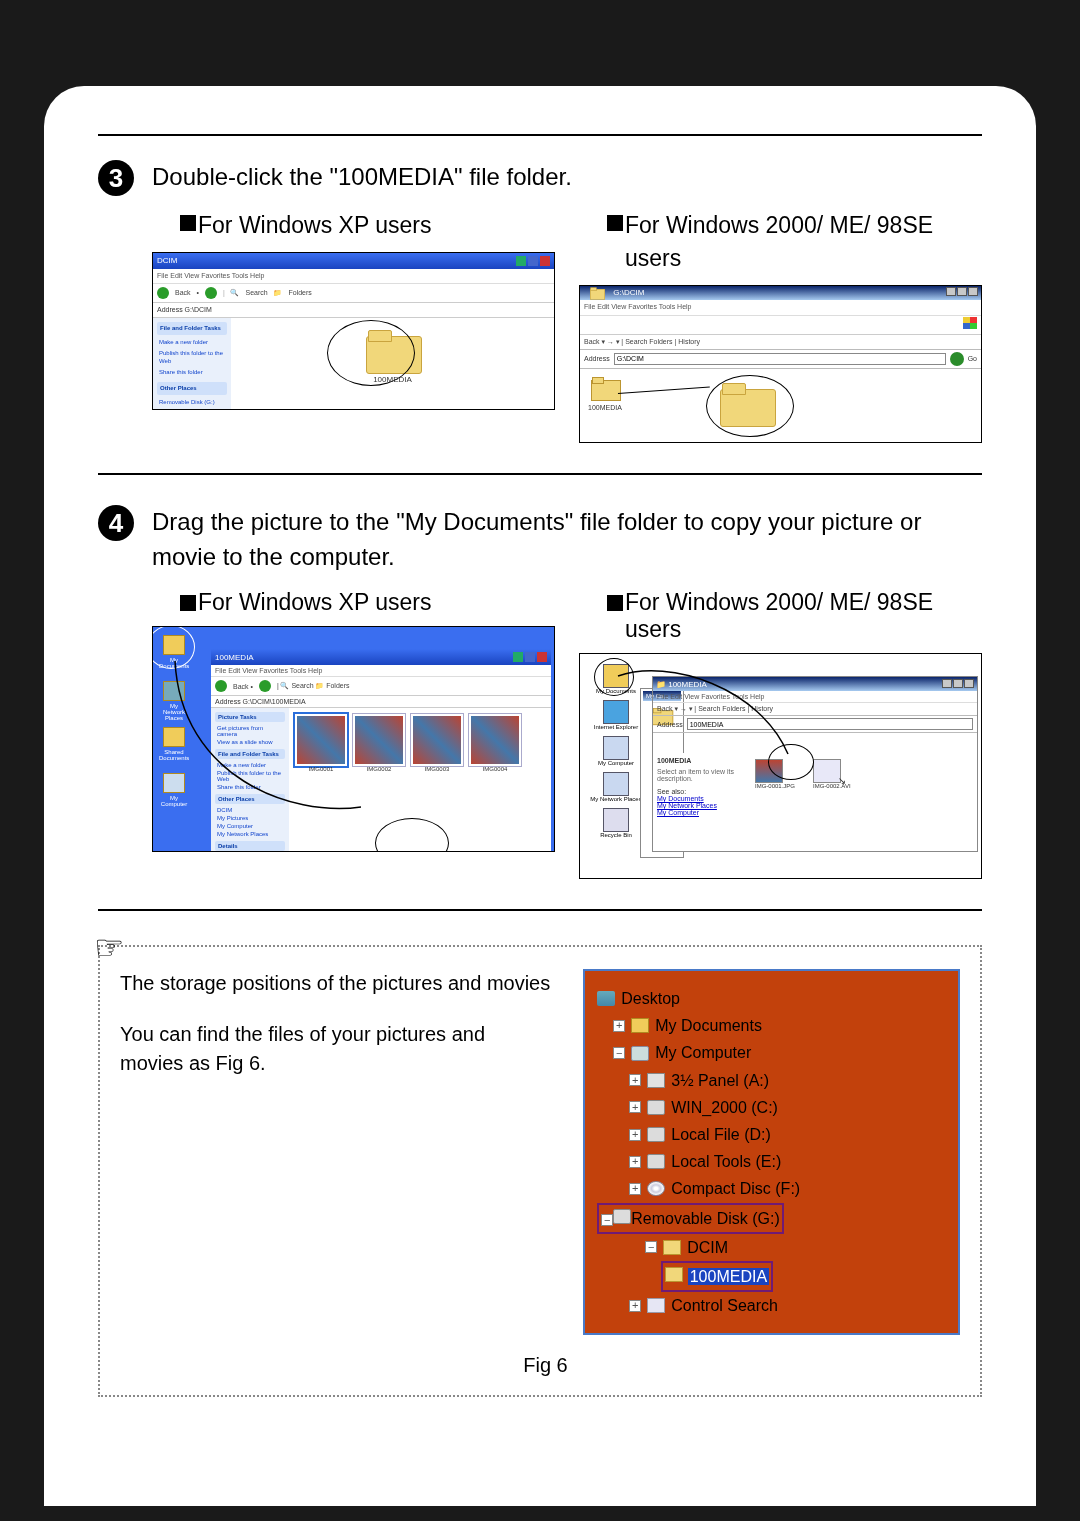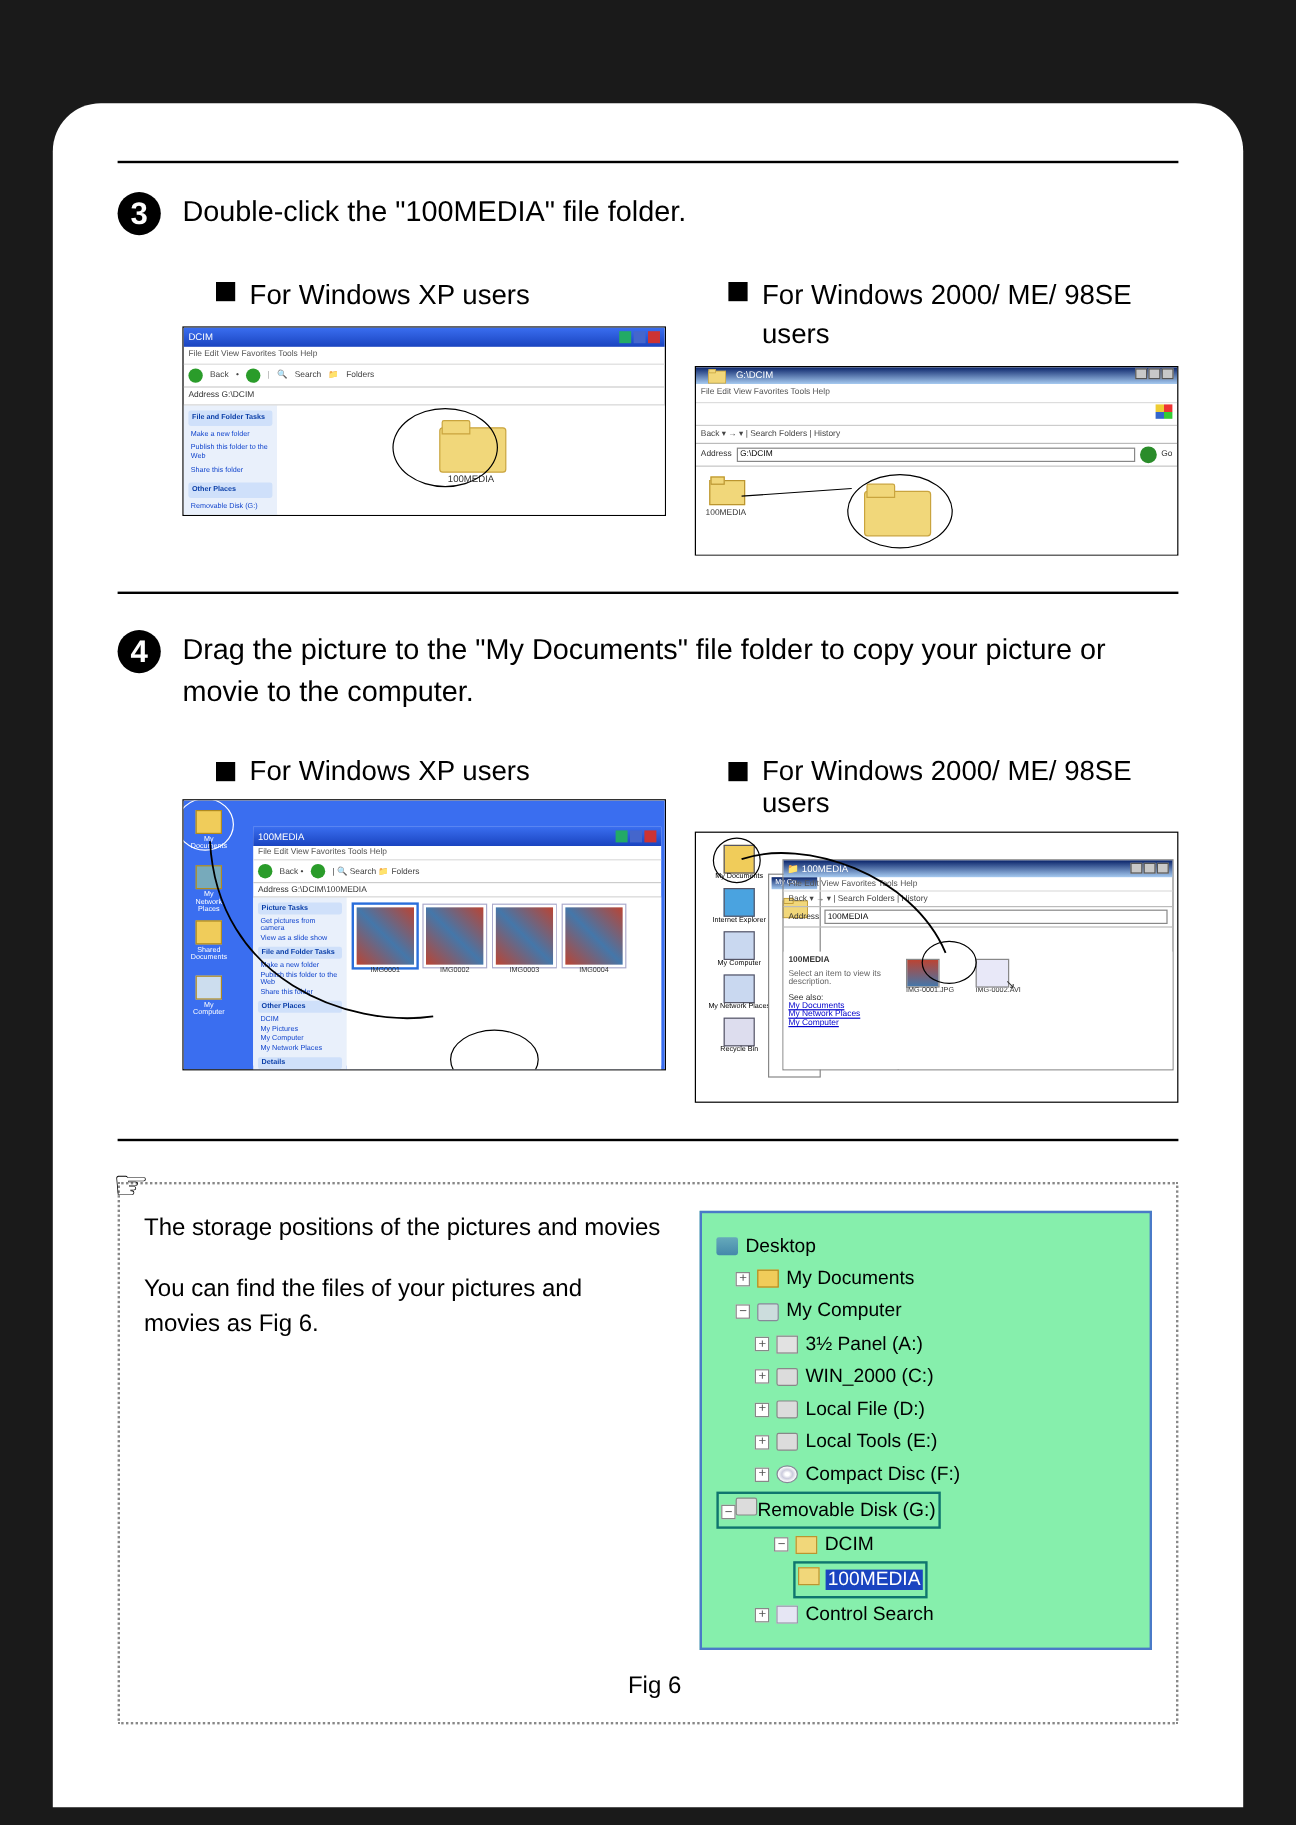"For Windows XP users" .bullet-line { gap: 12px -> 2px; margin-top: 20px -> none }
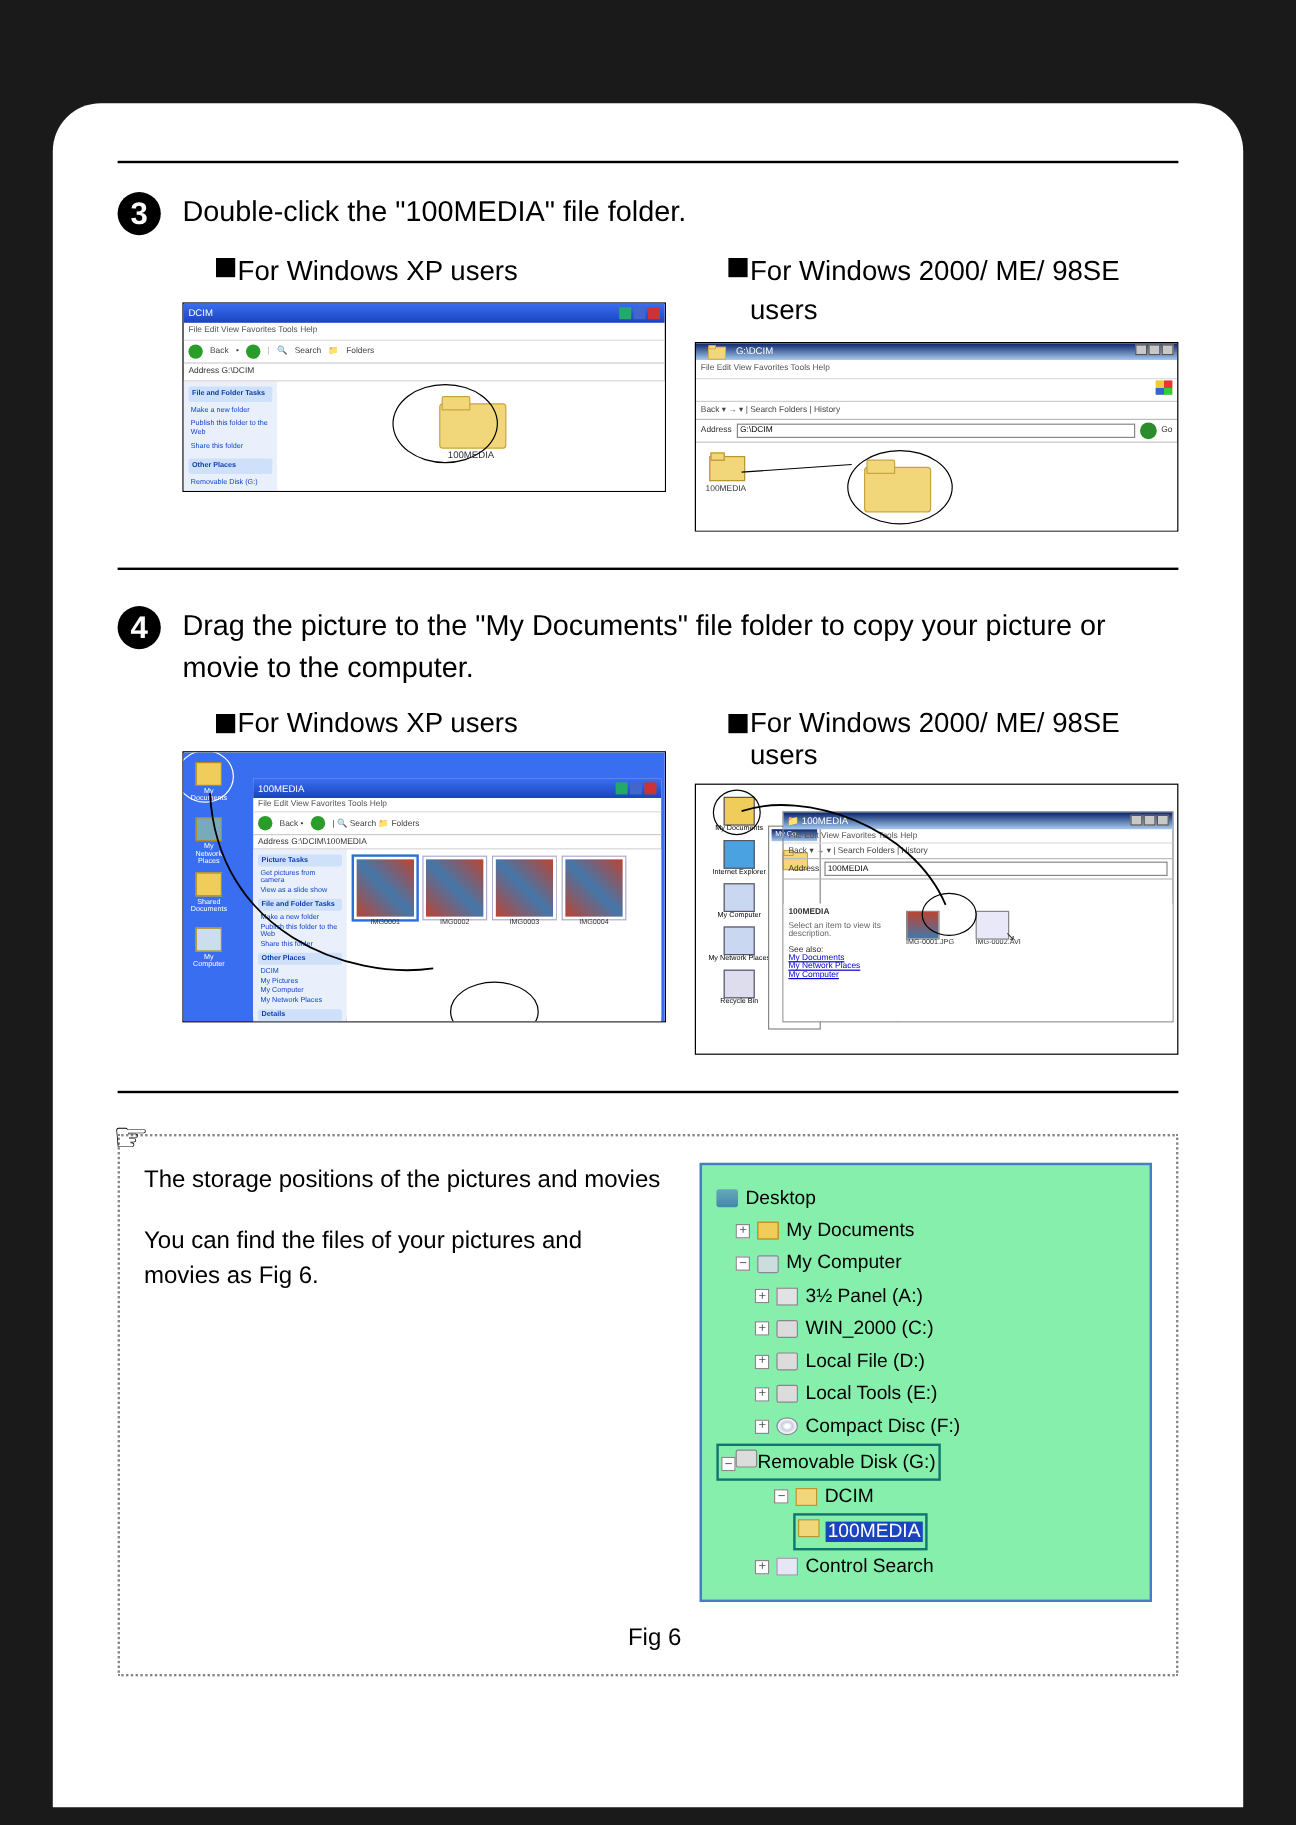"Desktop" .tree-box { background: #86efac -> #c2410c }
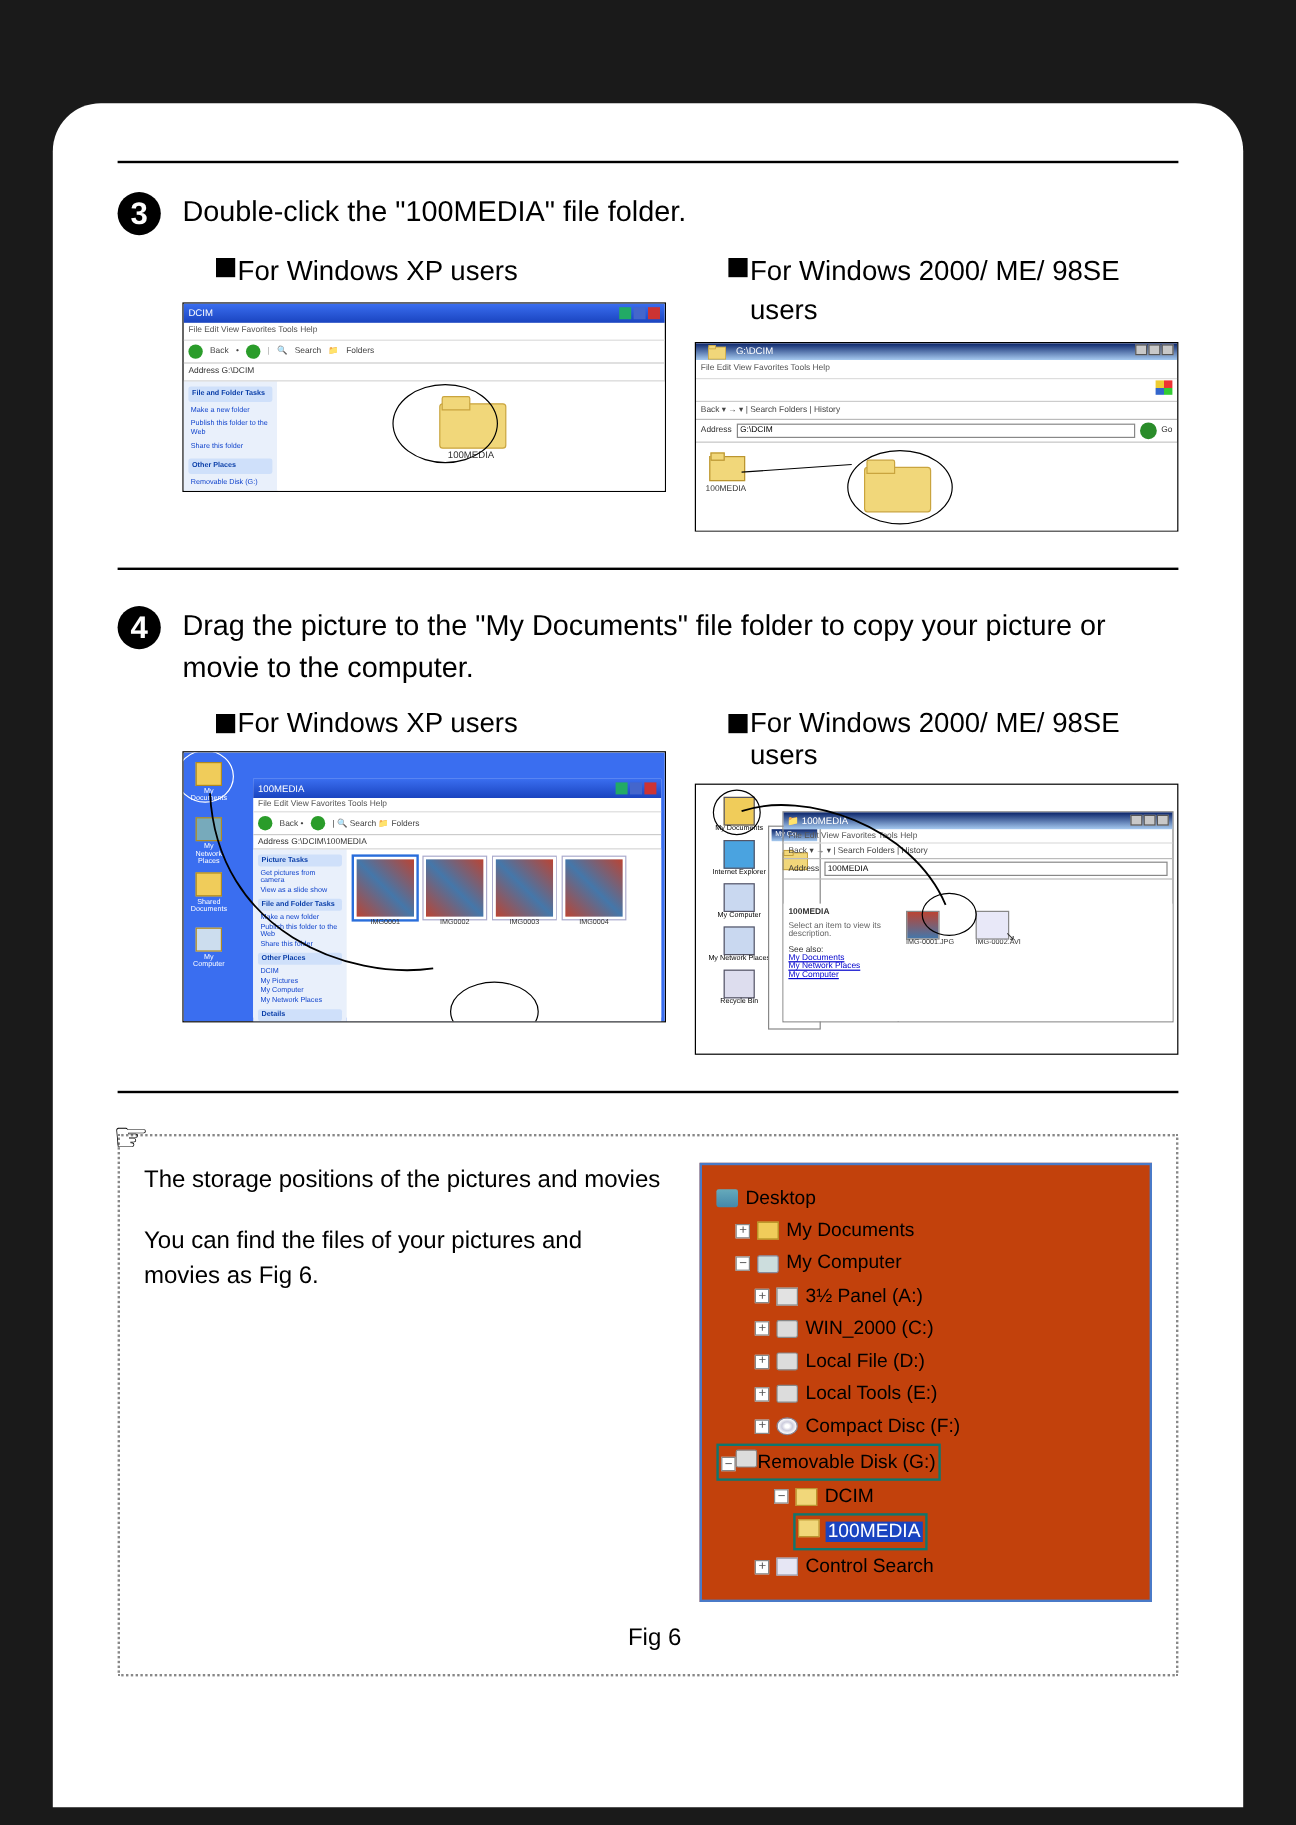"− Removable Disk (G:)" .redbox { border: 2px solid #0f766e -> 2px solid #701a75 }
